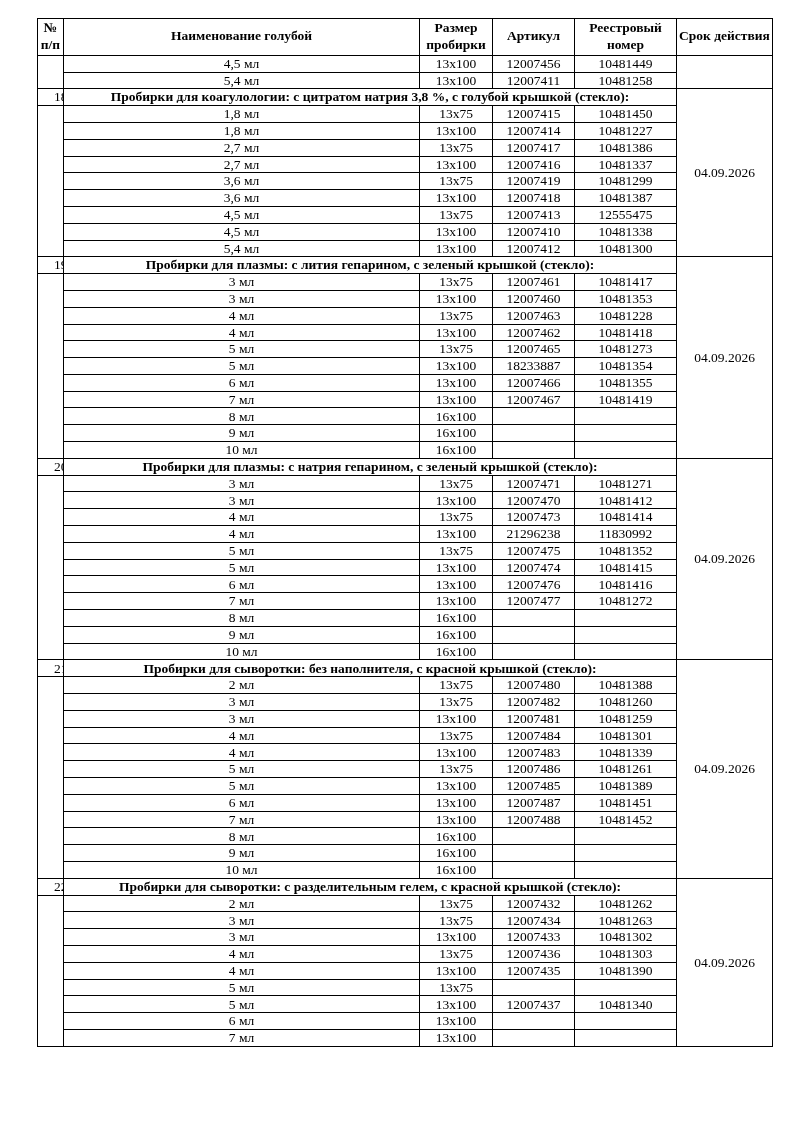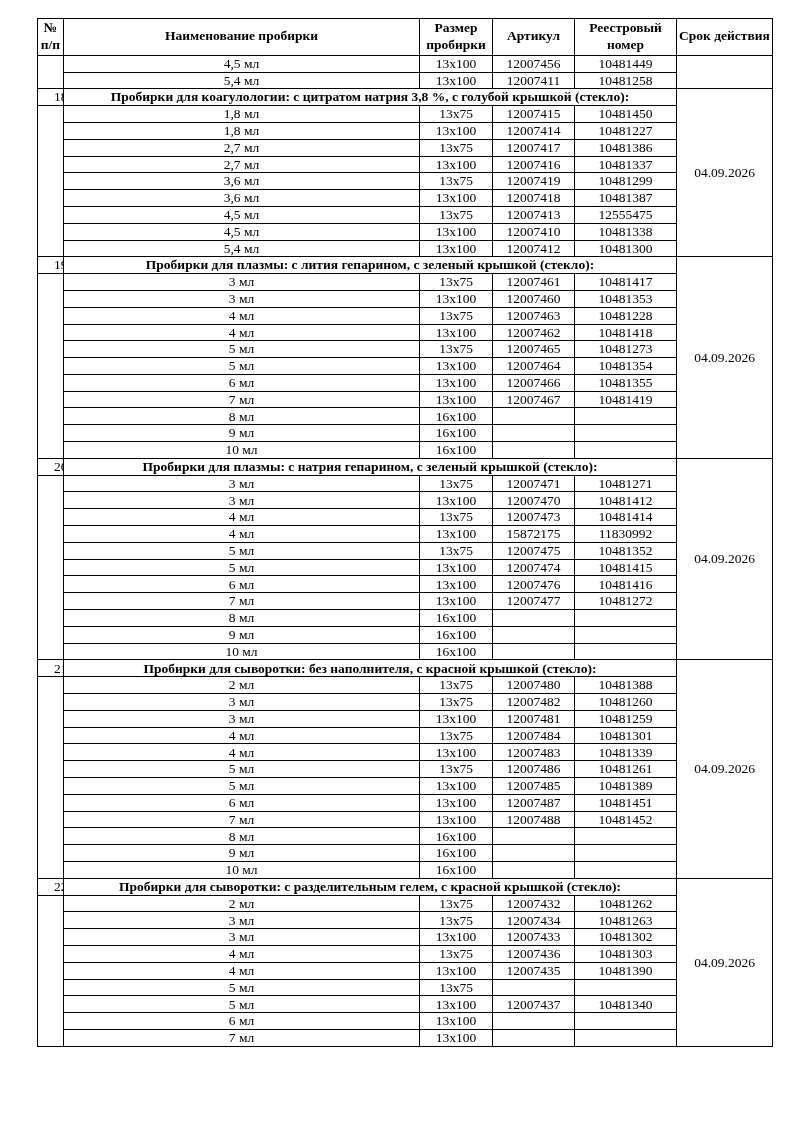"Наименование пробирки" th { text: пробирки -> голубой }
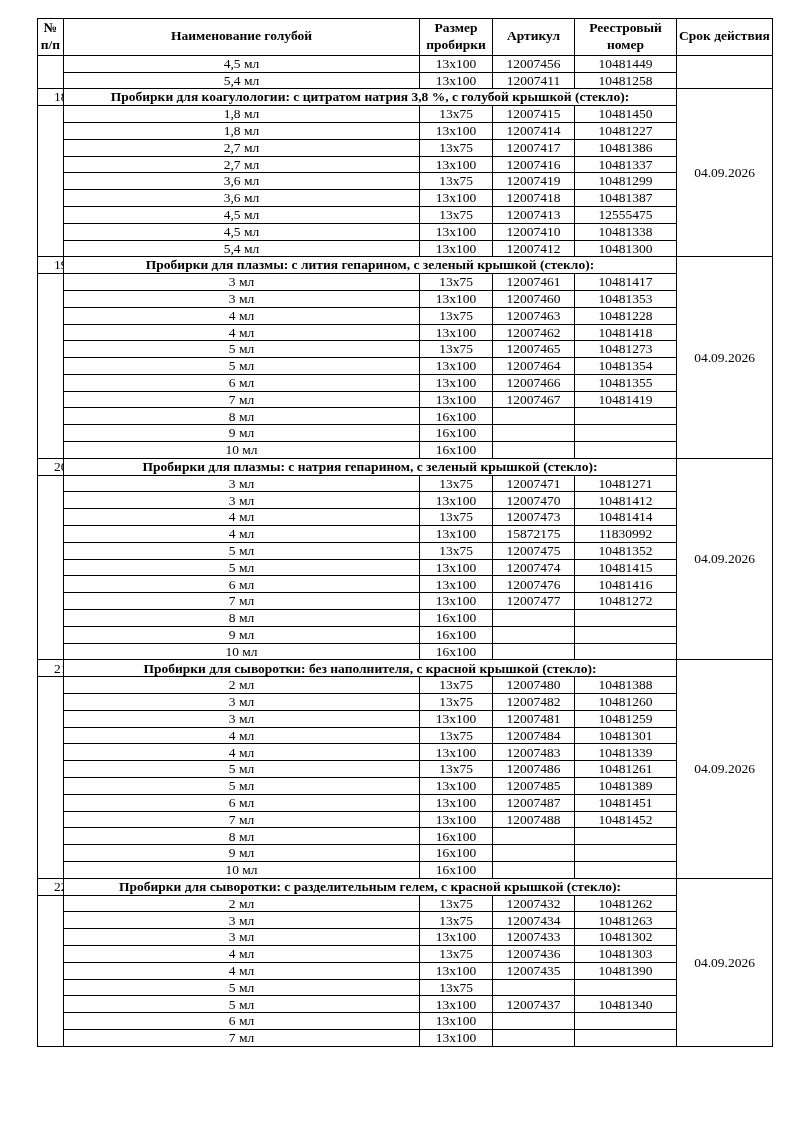"12007464" td.center-cell { text: 12007464 -> 18233887 }
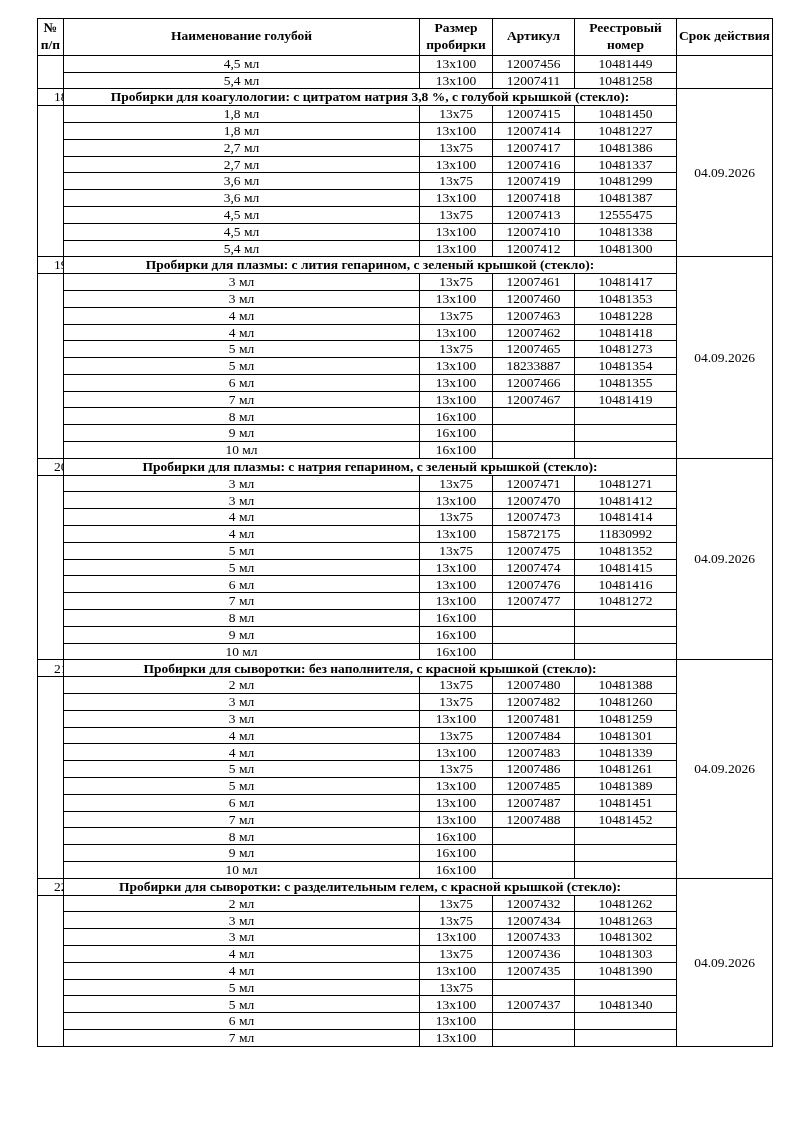"15872175" td.center-cell { text: 15872175 -> 21296238 }
